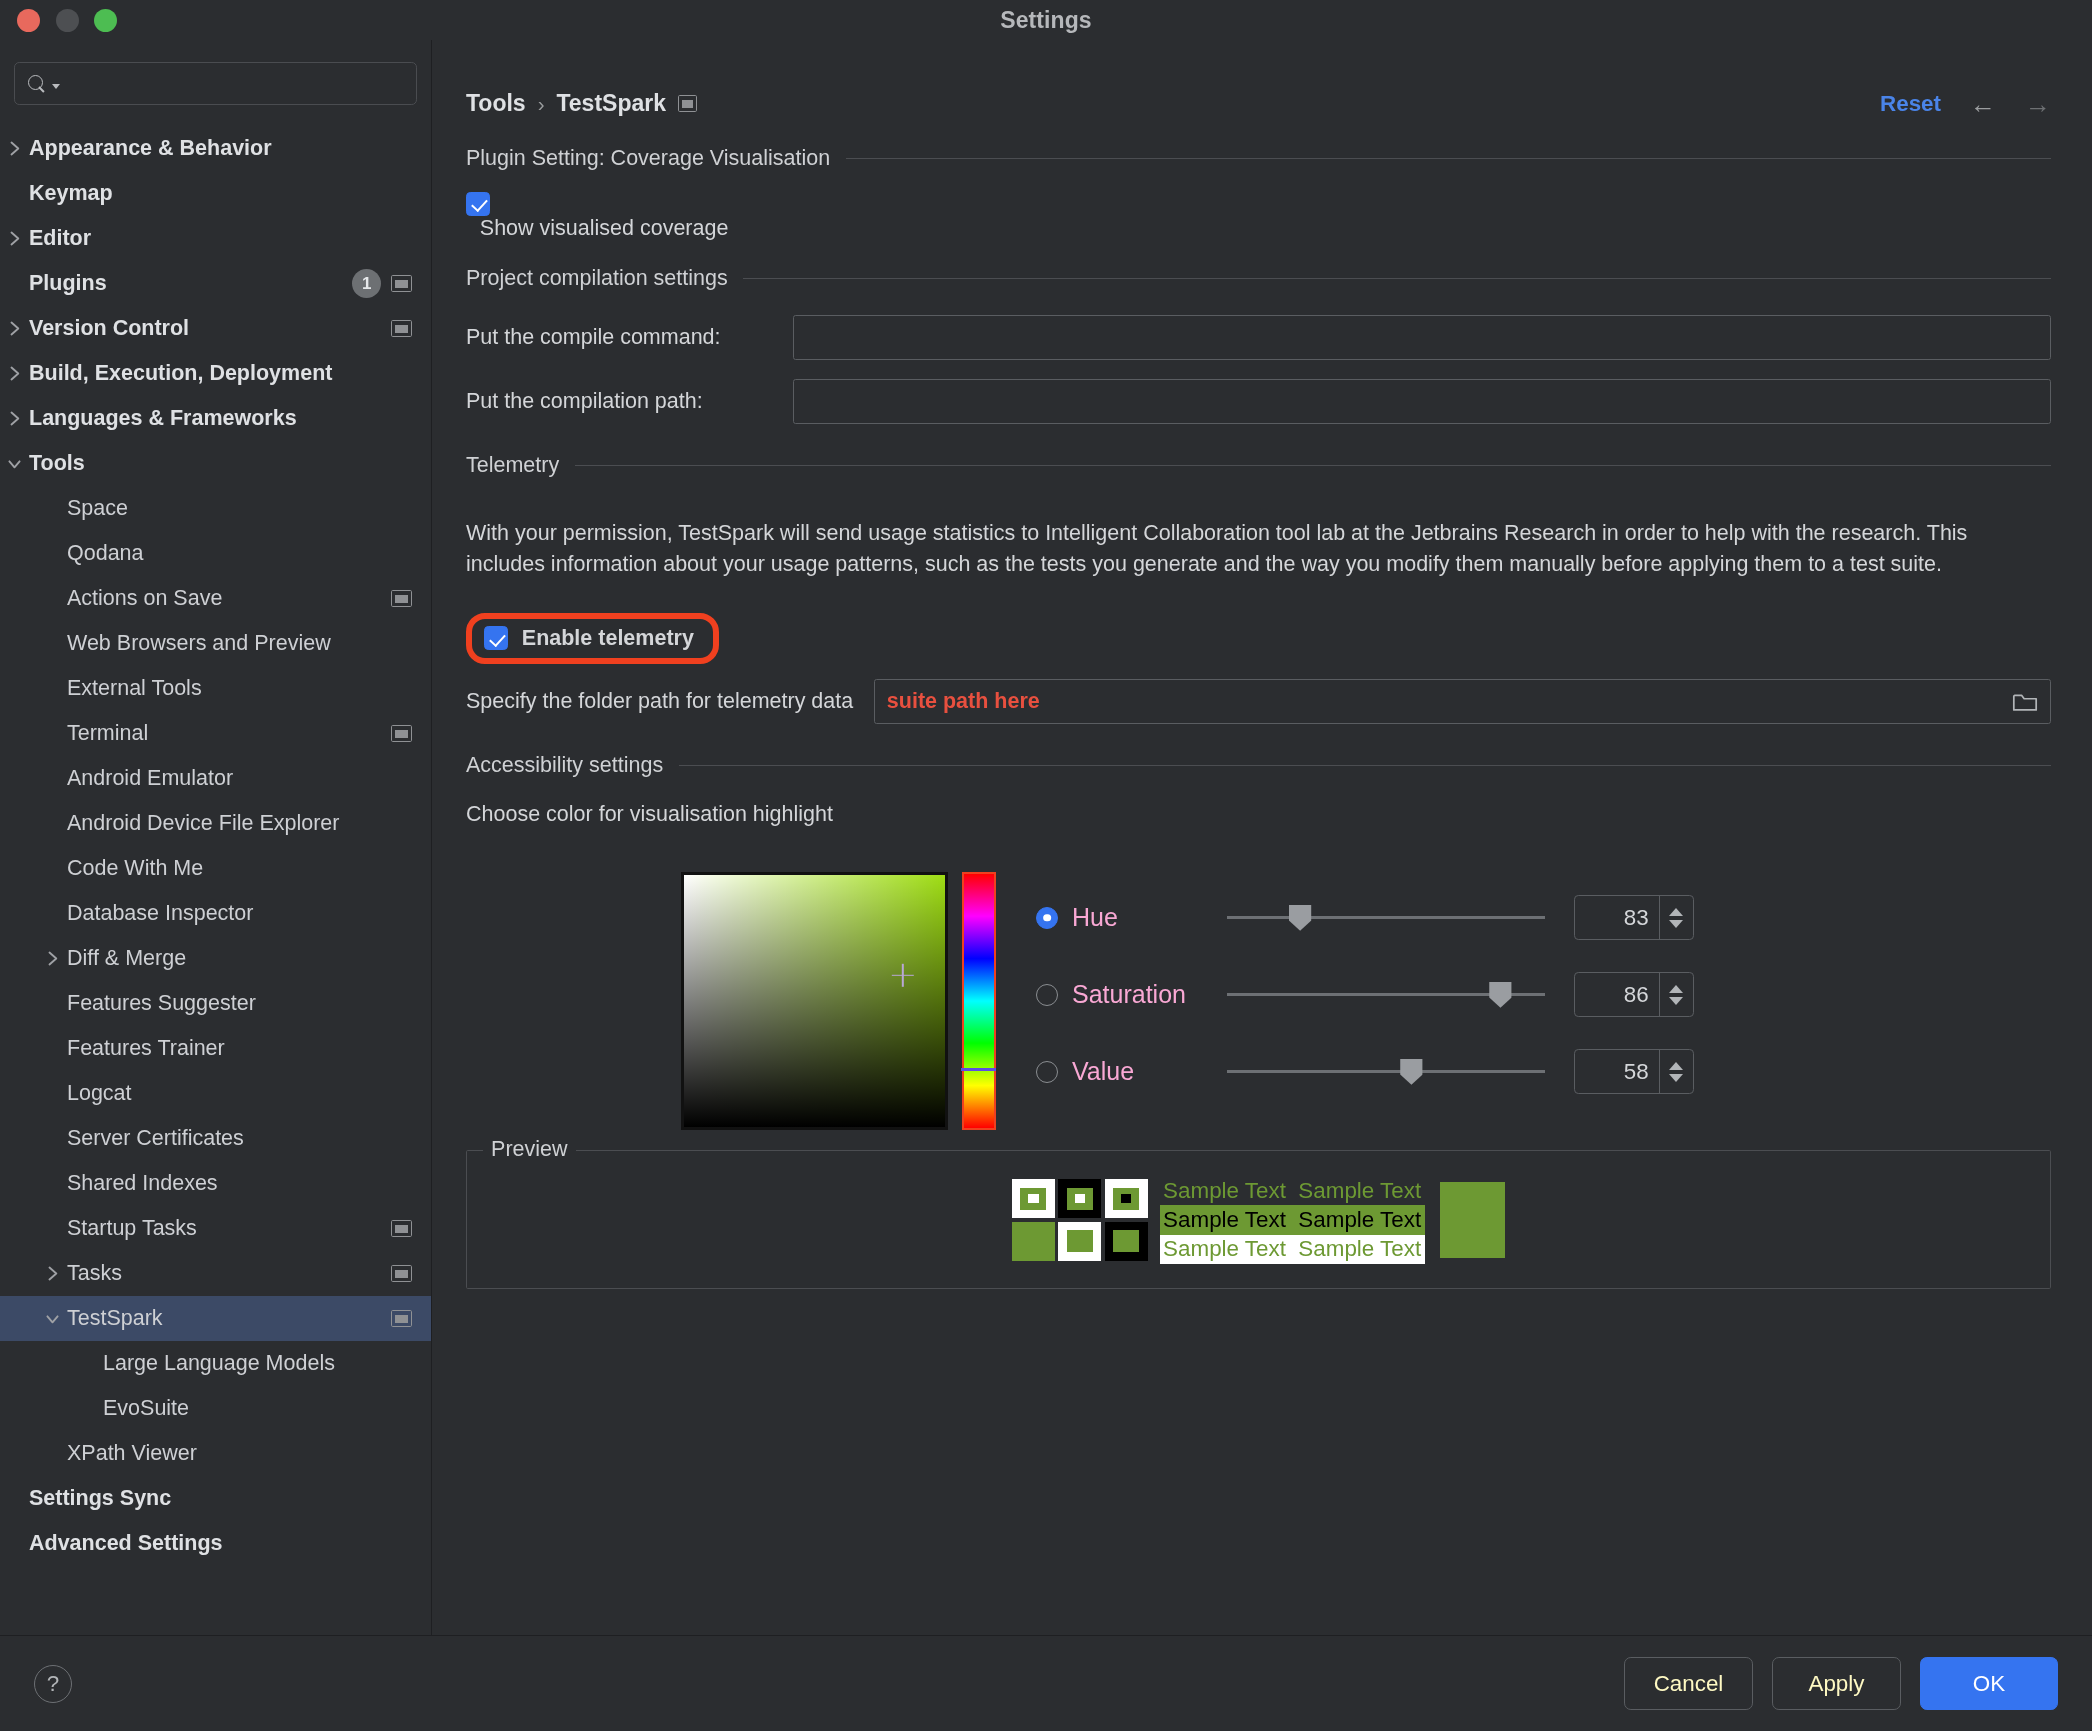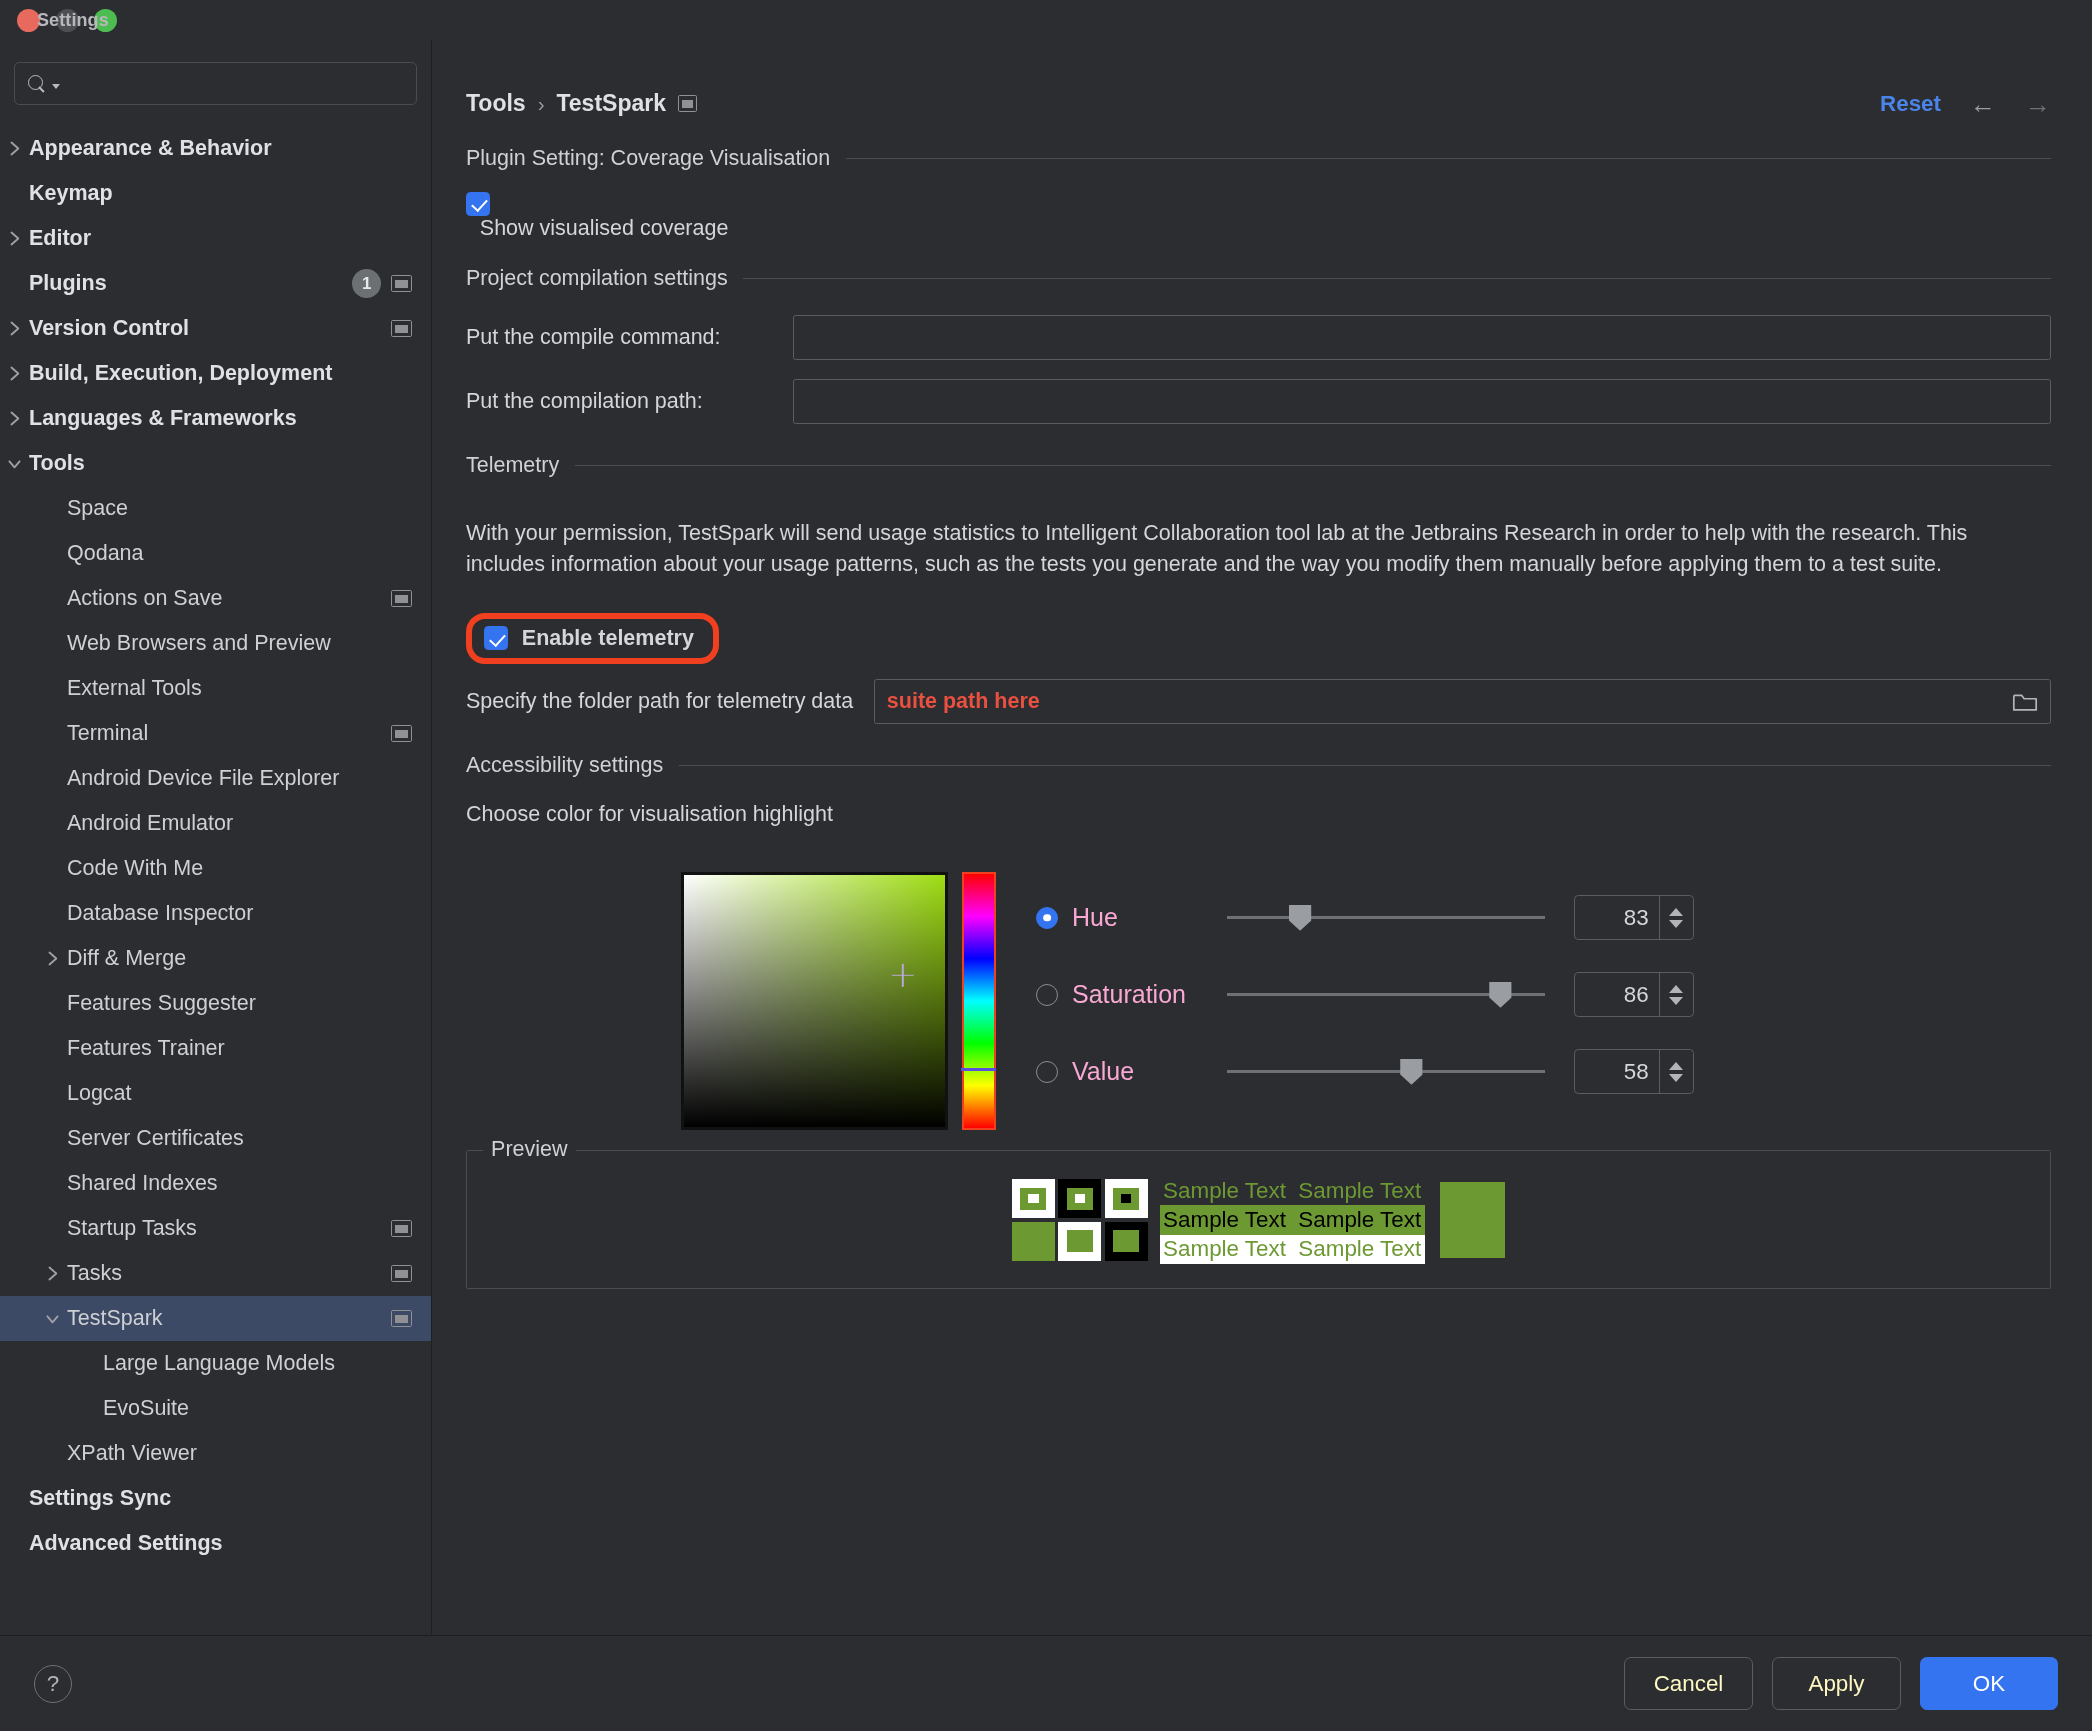"Settings" .win-title { font-size: 18px -> 23px; margin-left: 37px -> none; text-align: none -> center }
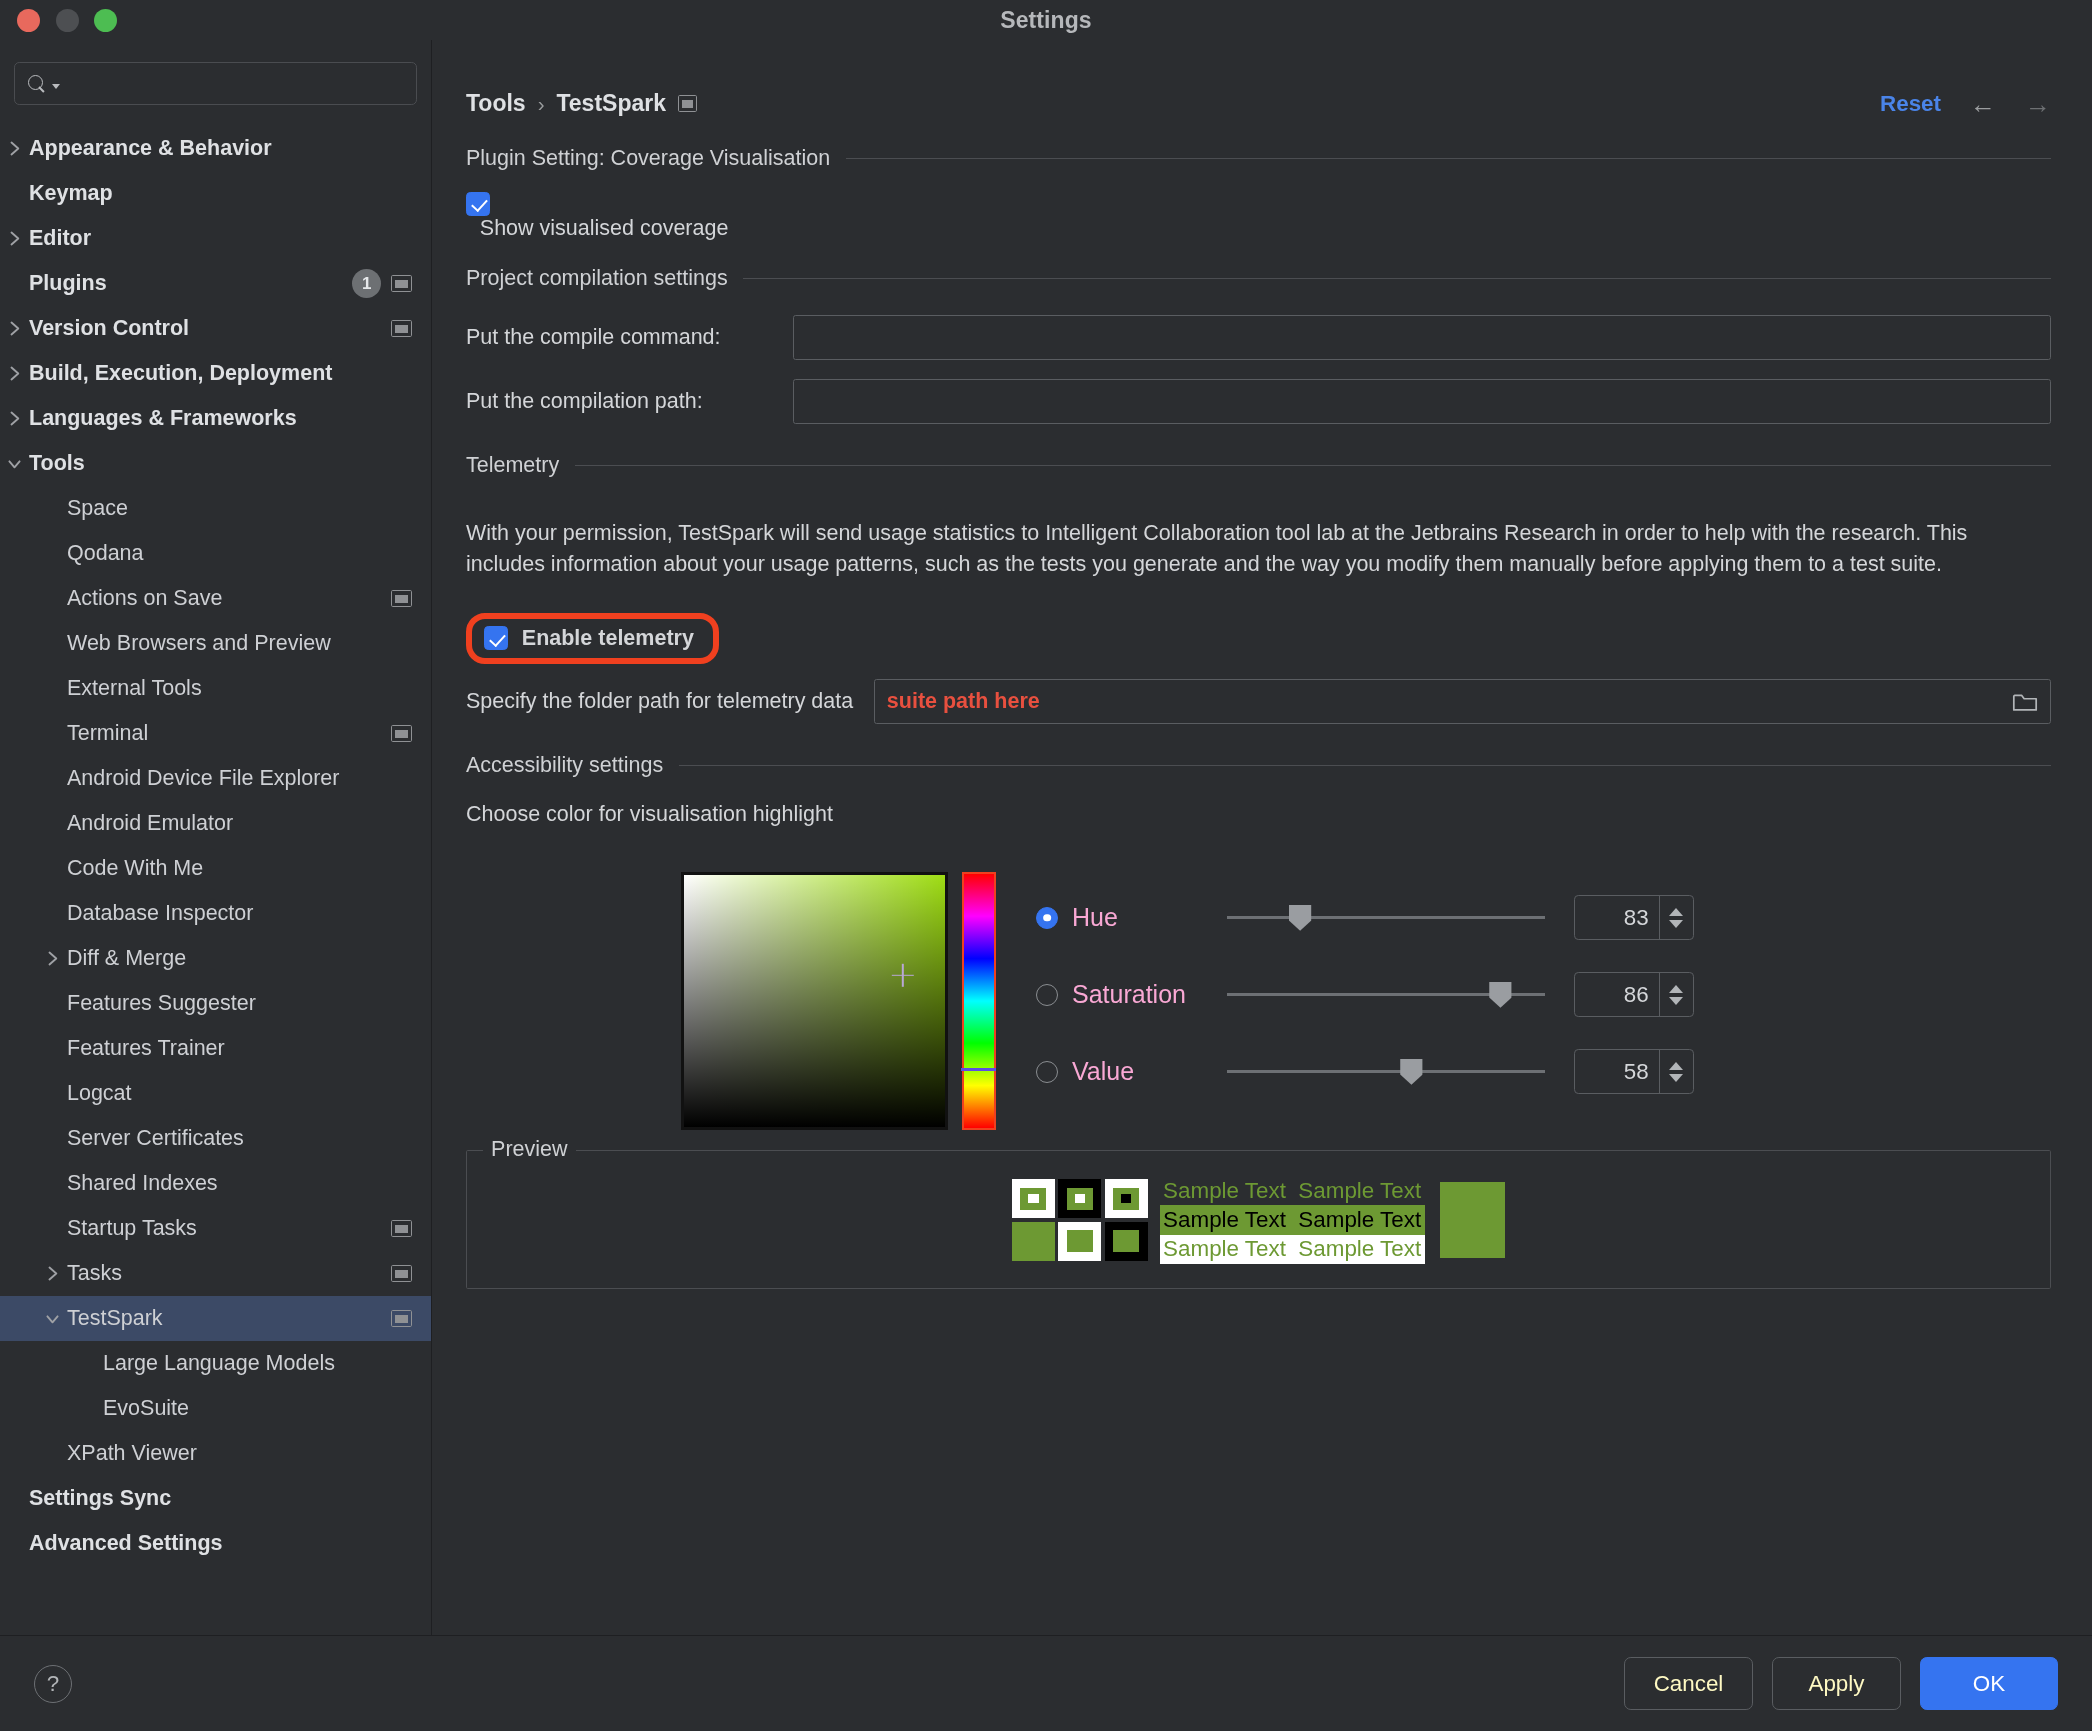"Android Device File Explorer" div.node { order: before "Android Emulator" -> after "Android Emulator" }
